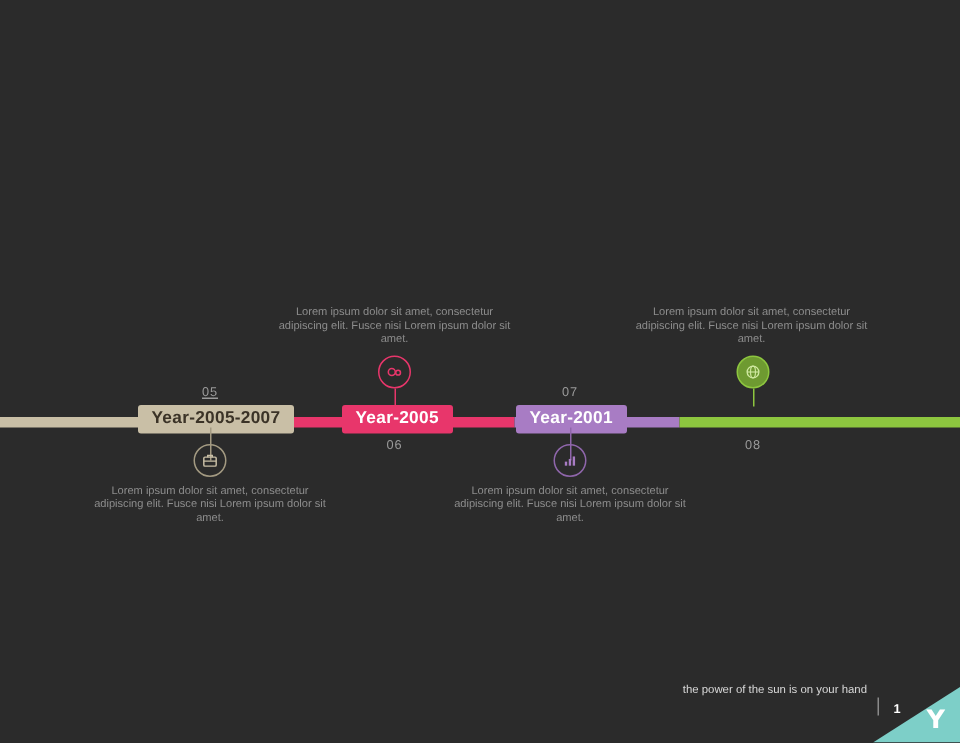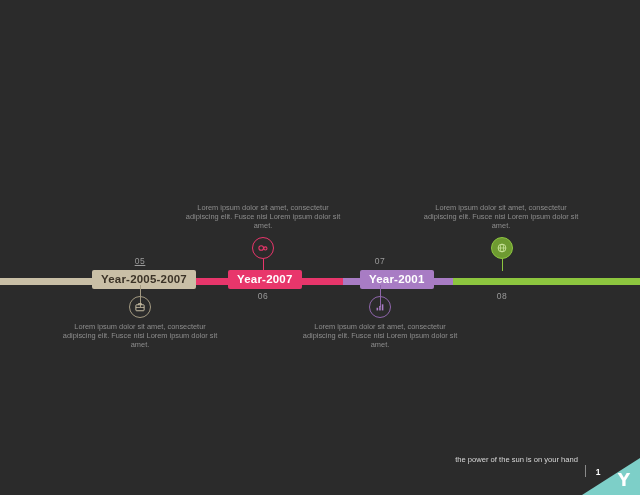"Year-2007" div.labelbox { text: Year-2007 -> Year-2005 }
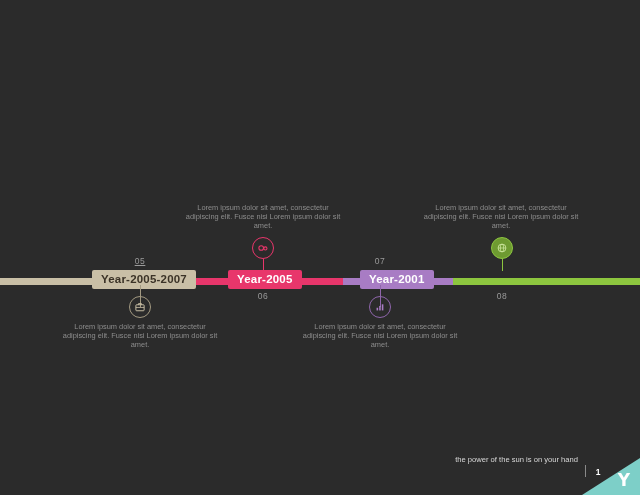"Year-2001" div.labelbox { left: 360px -> 344px }
